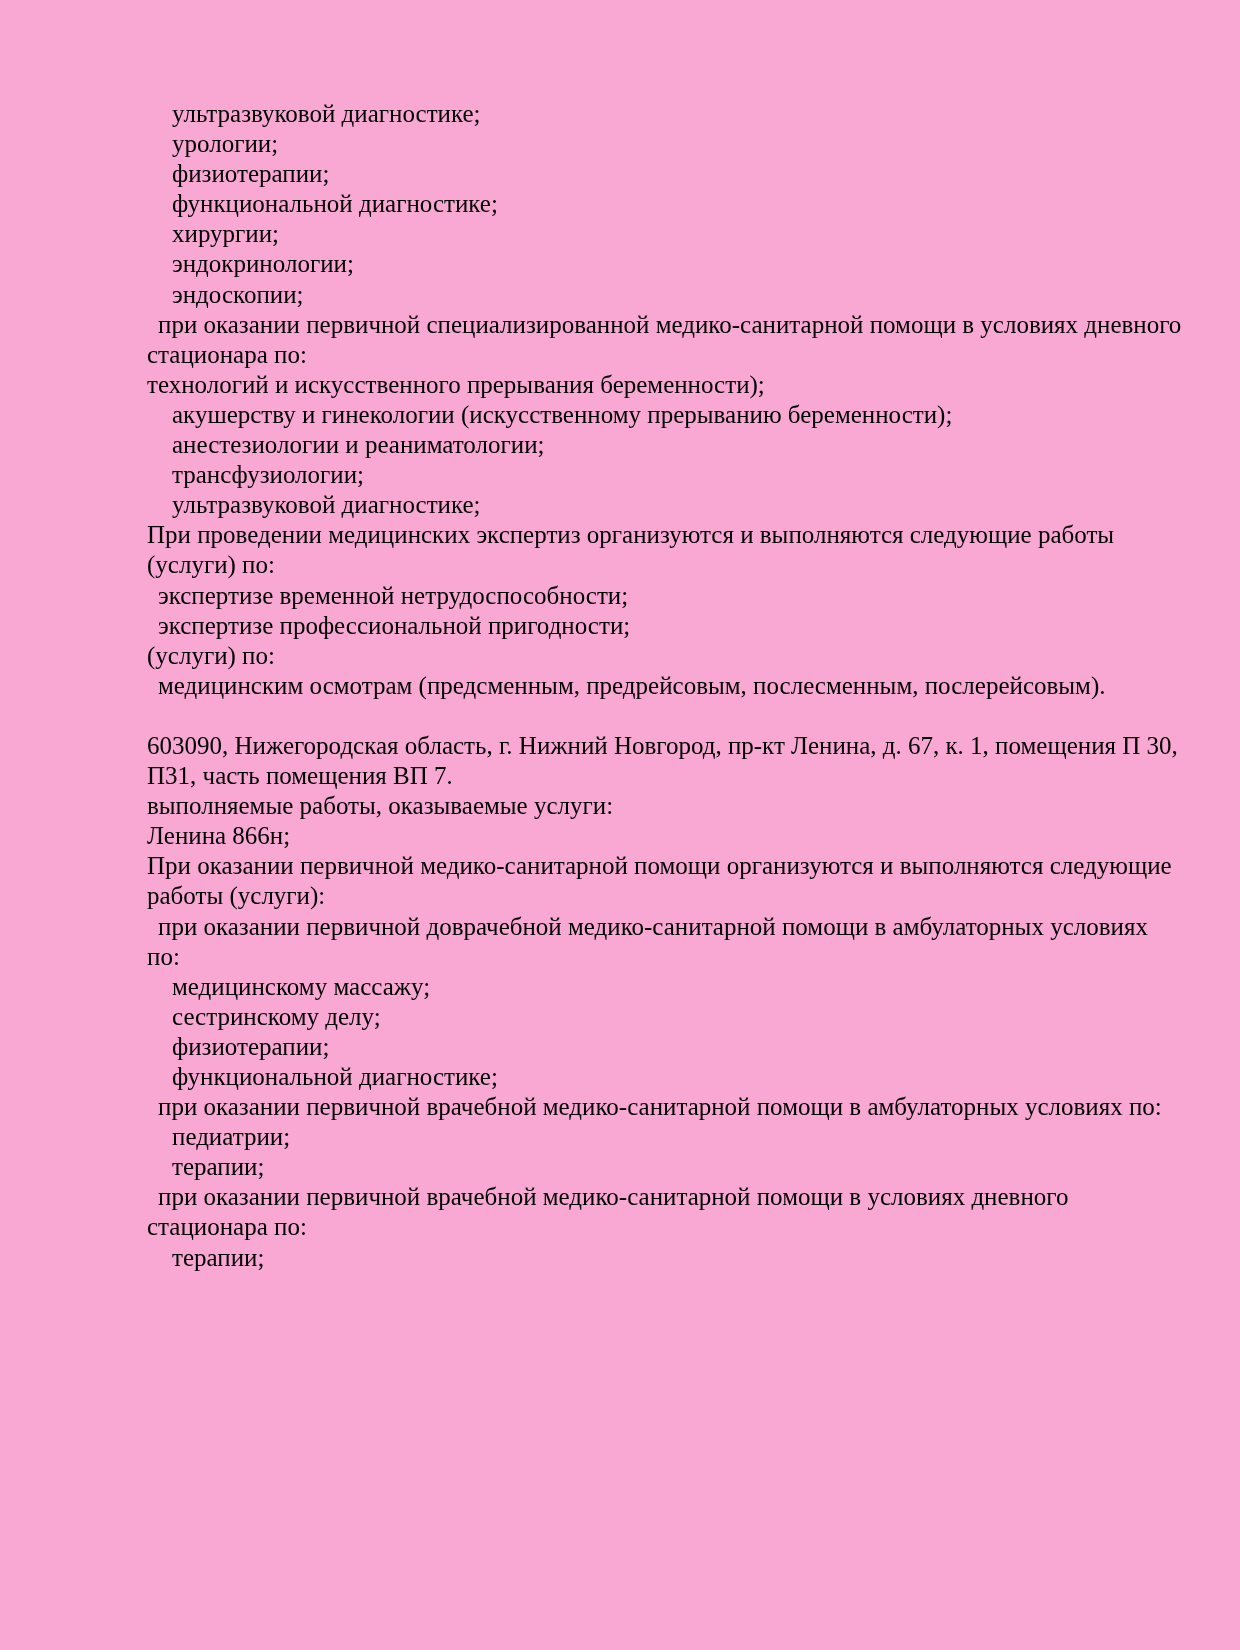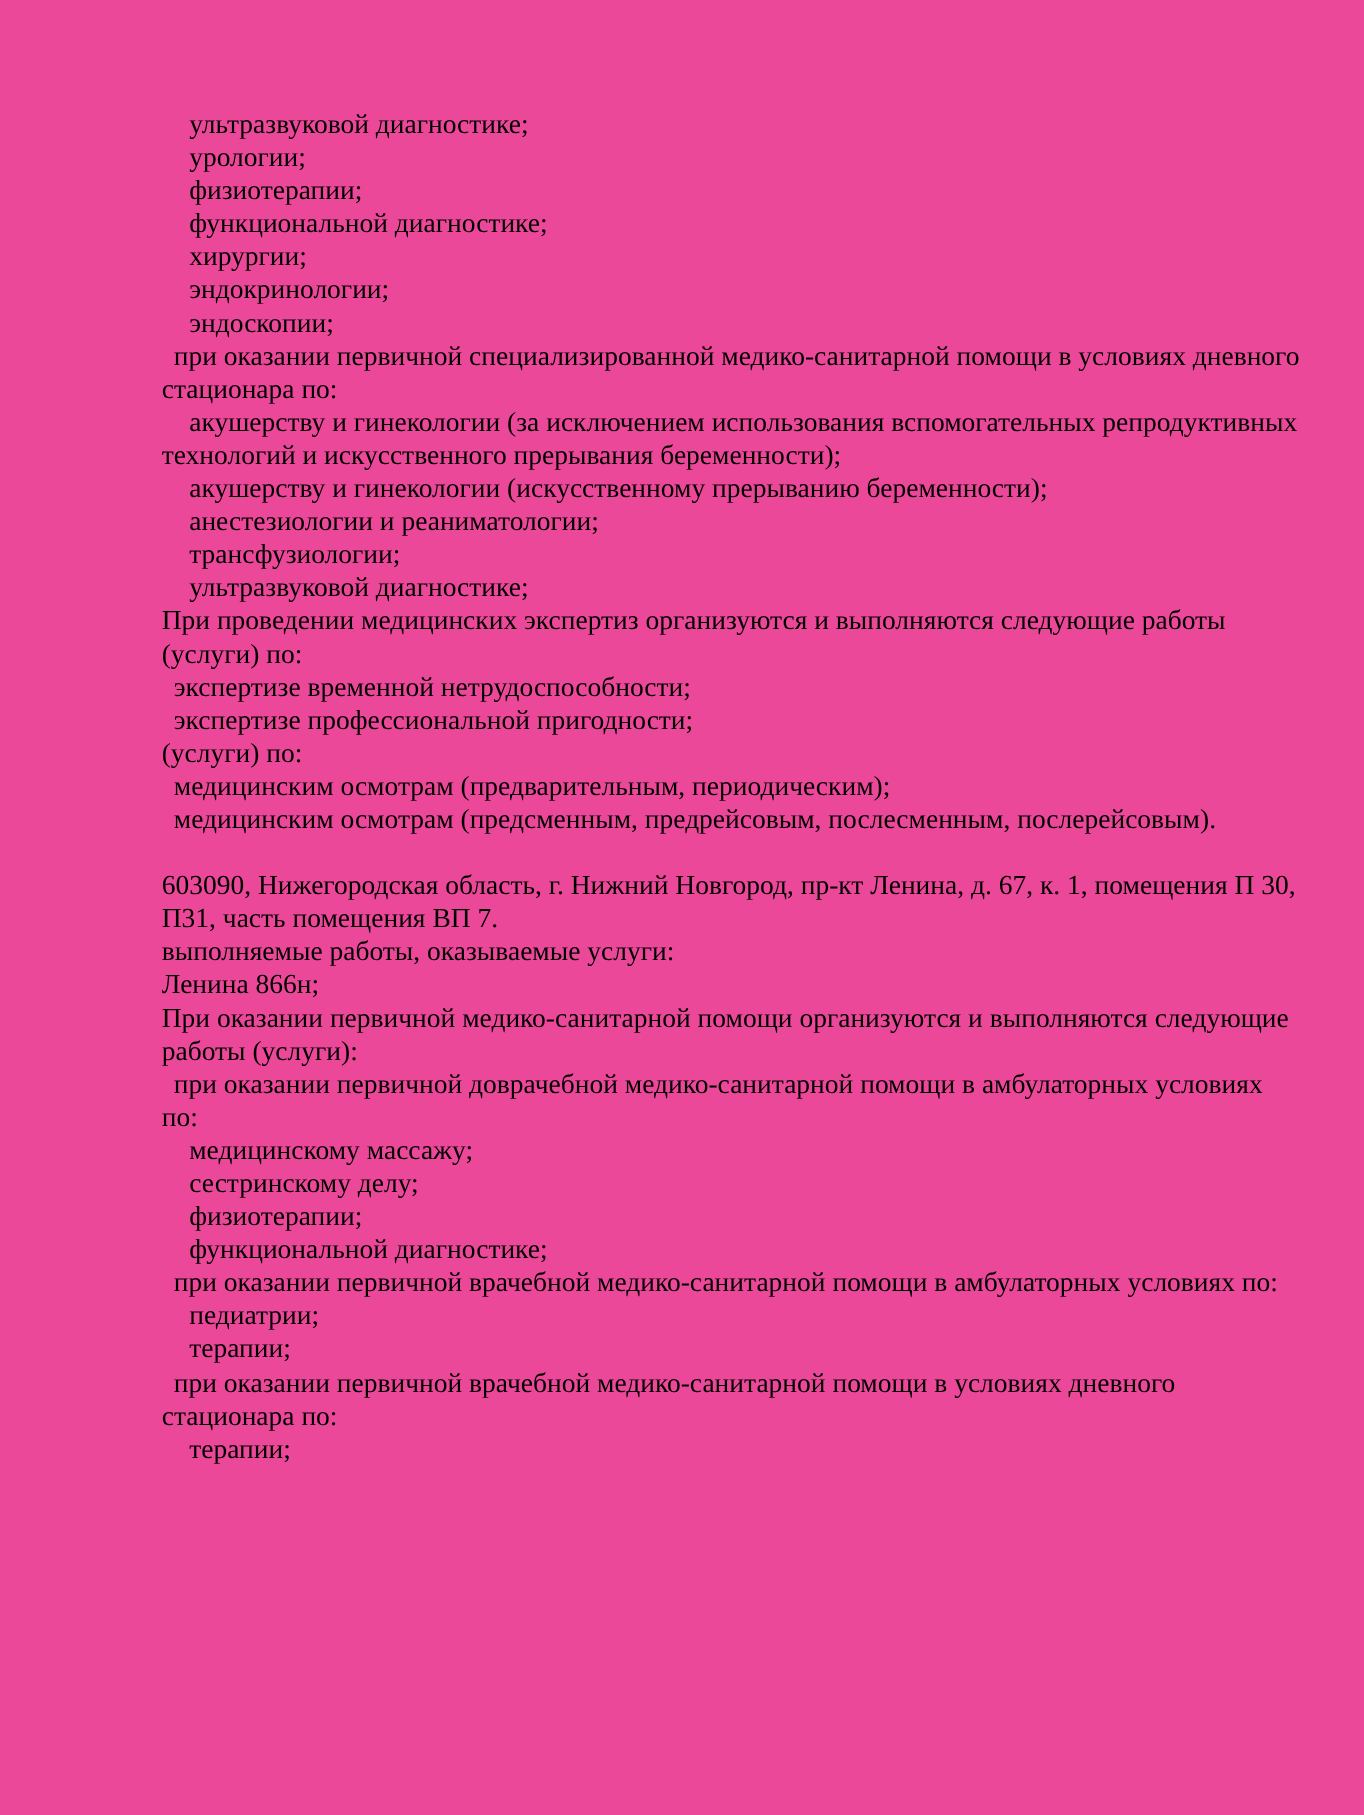"ультразвуковой диагностике;" div.page { background: #ec4899 -> #f9a8d4 }
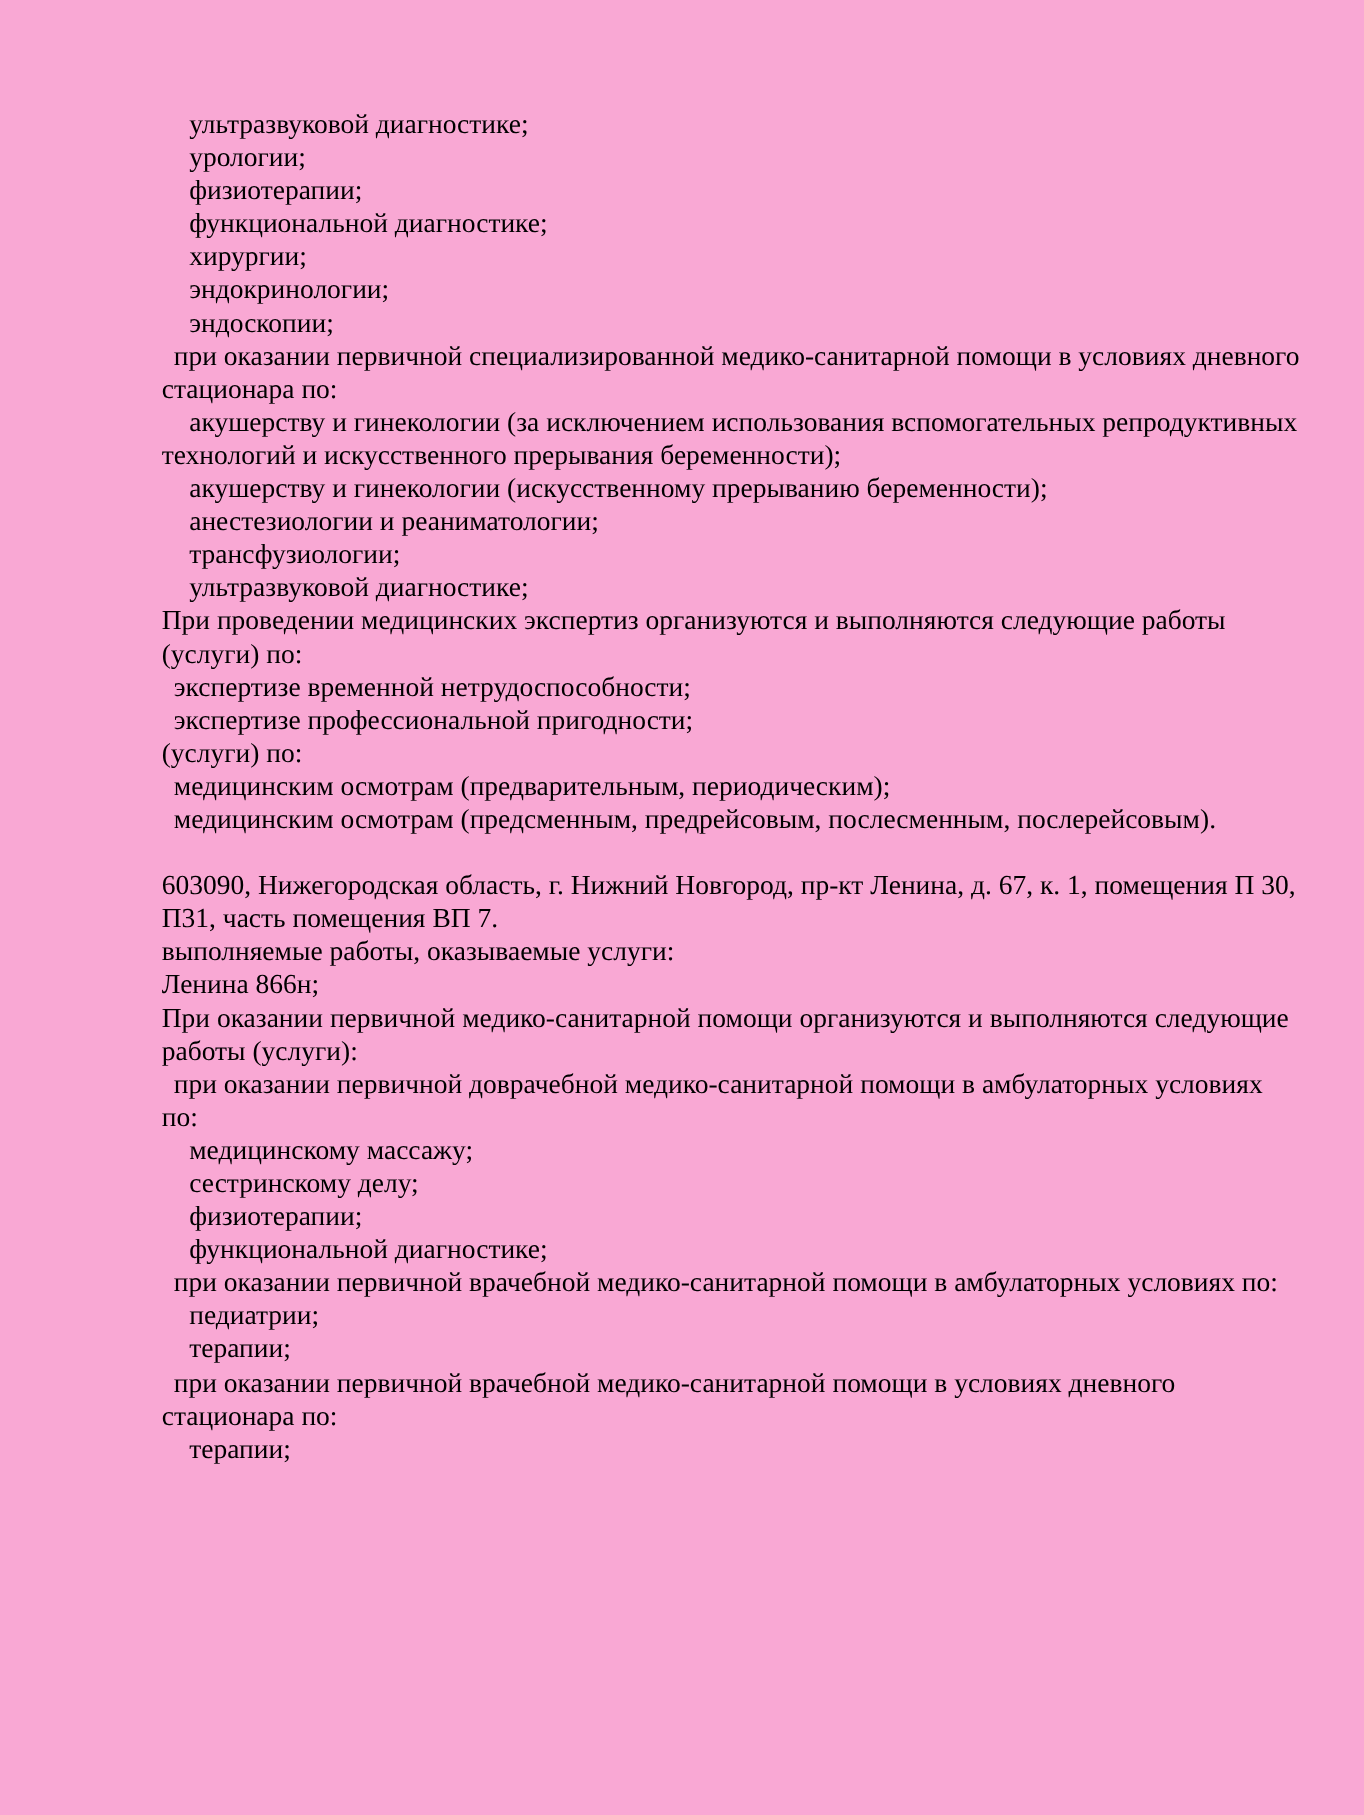"акушерству и гинекологии (за исключением" div.line { html: <div>акушерству и гинекологии (за исключением использования вспомогательных репродуктивных</div> -> none }
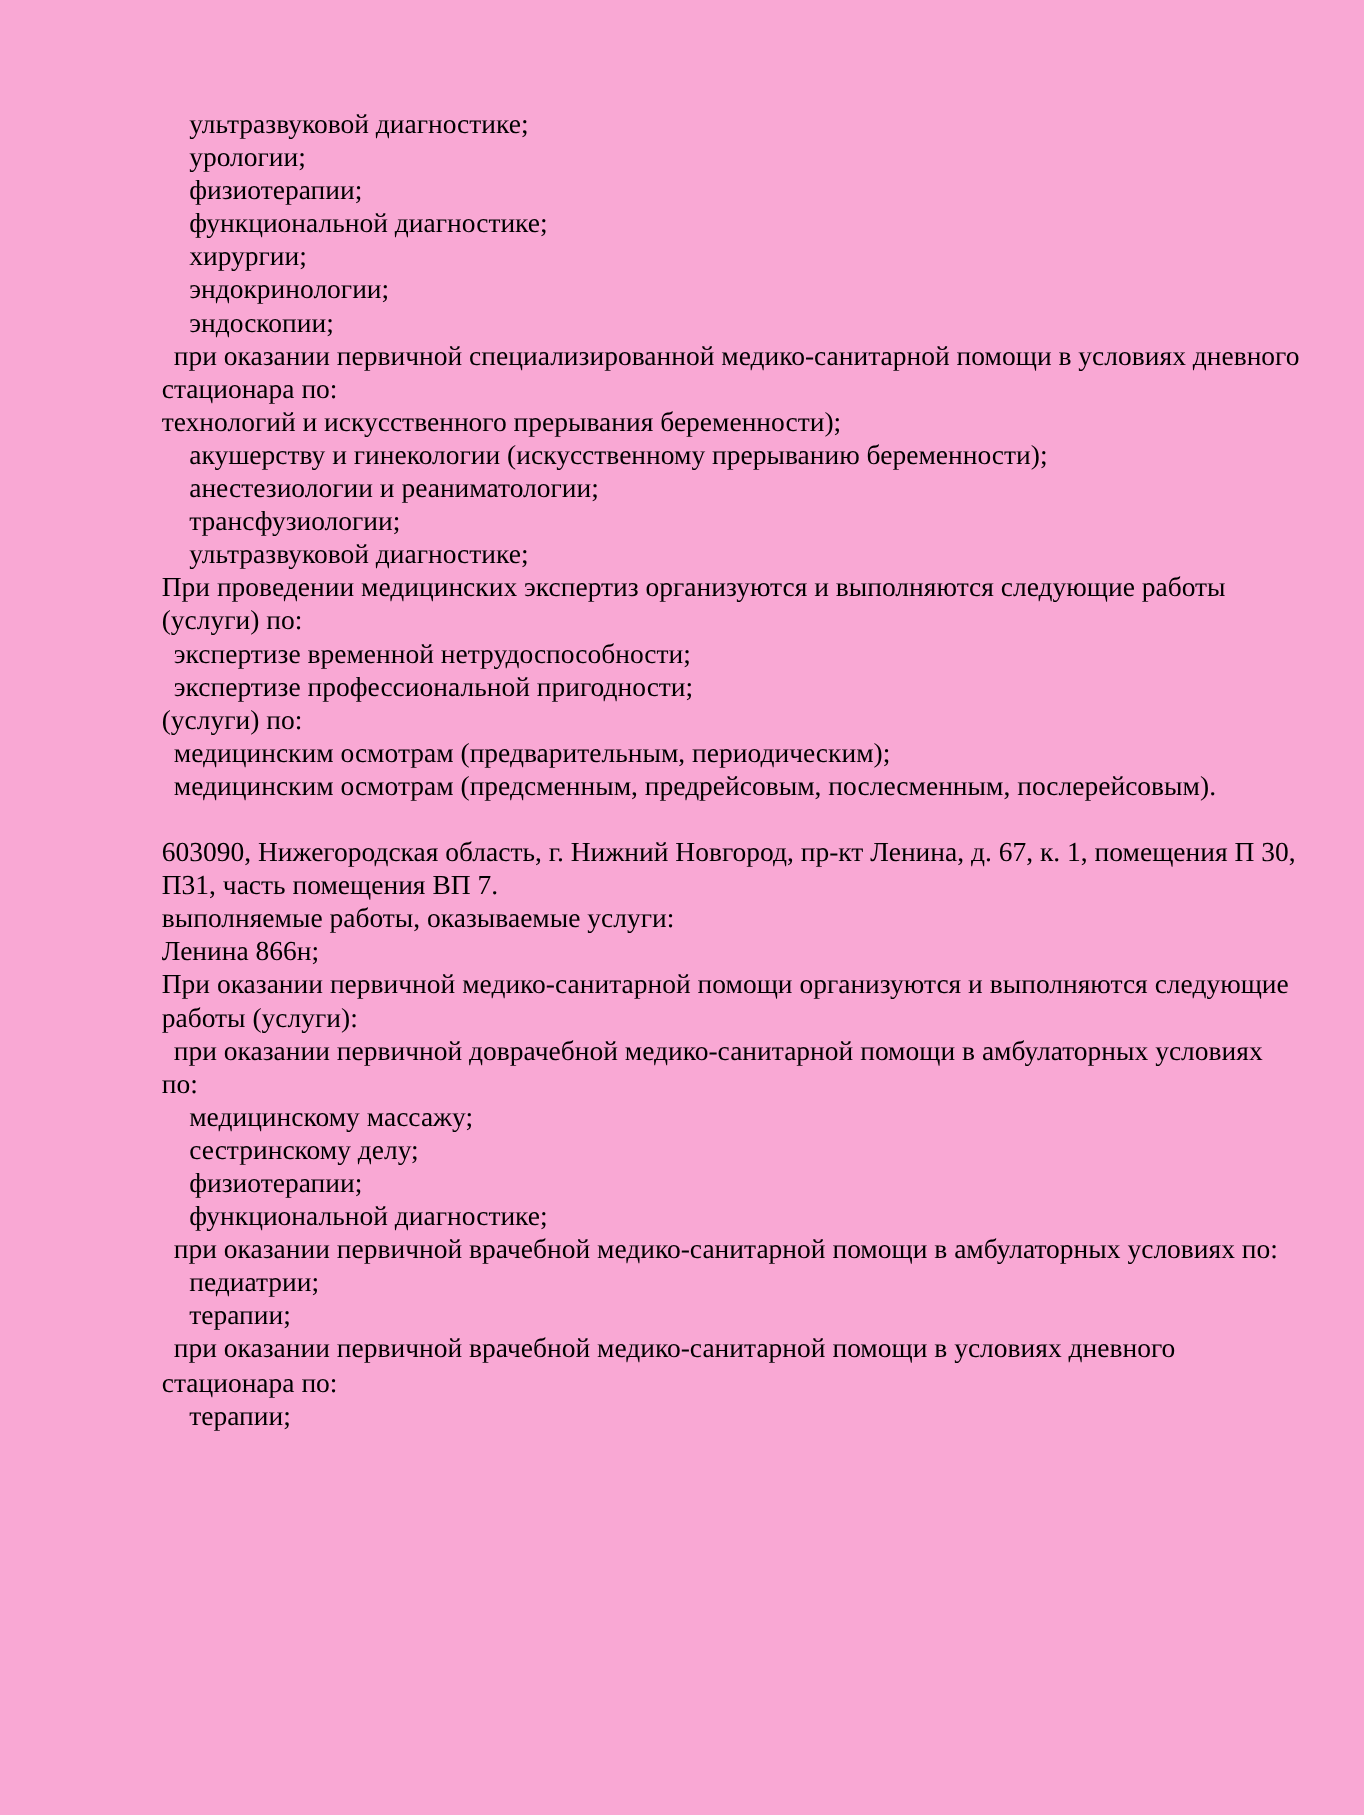"медицинским осмотрам (предварительным," div.line { html: <div>медицинским осмотрам (предварительным, периодическим);</div> -> none }
